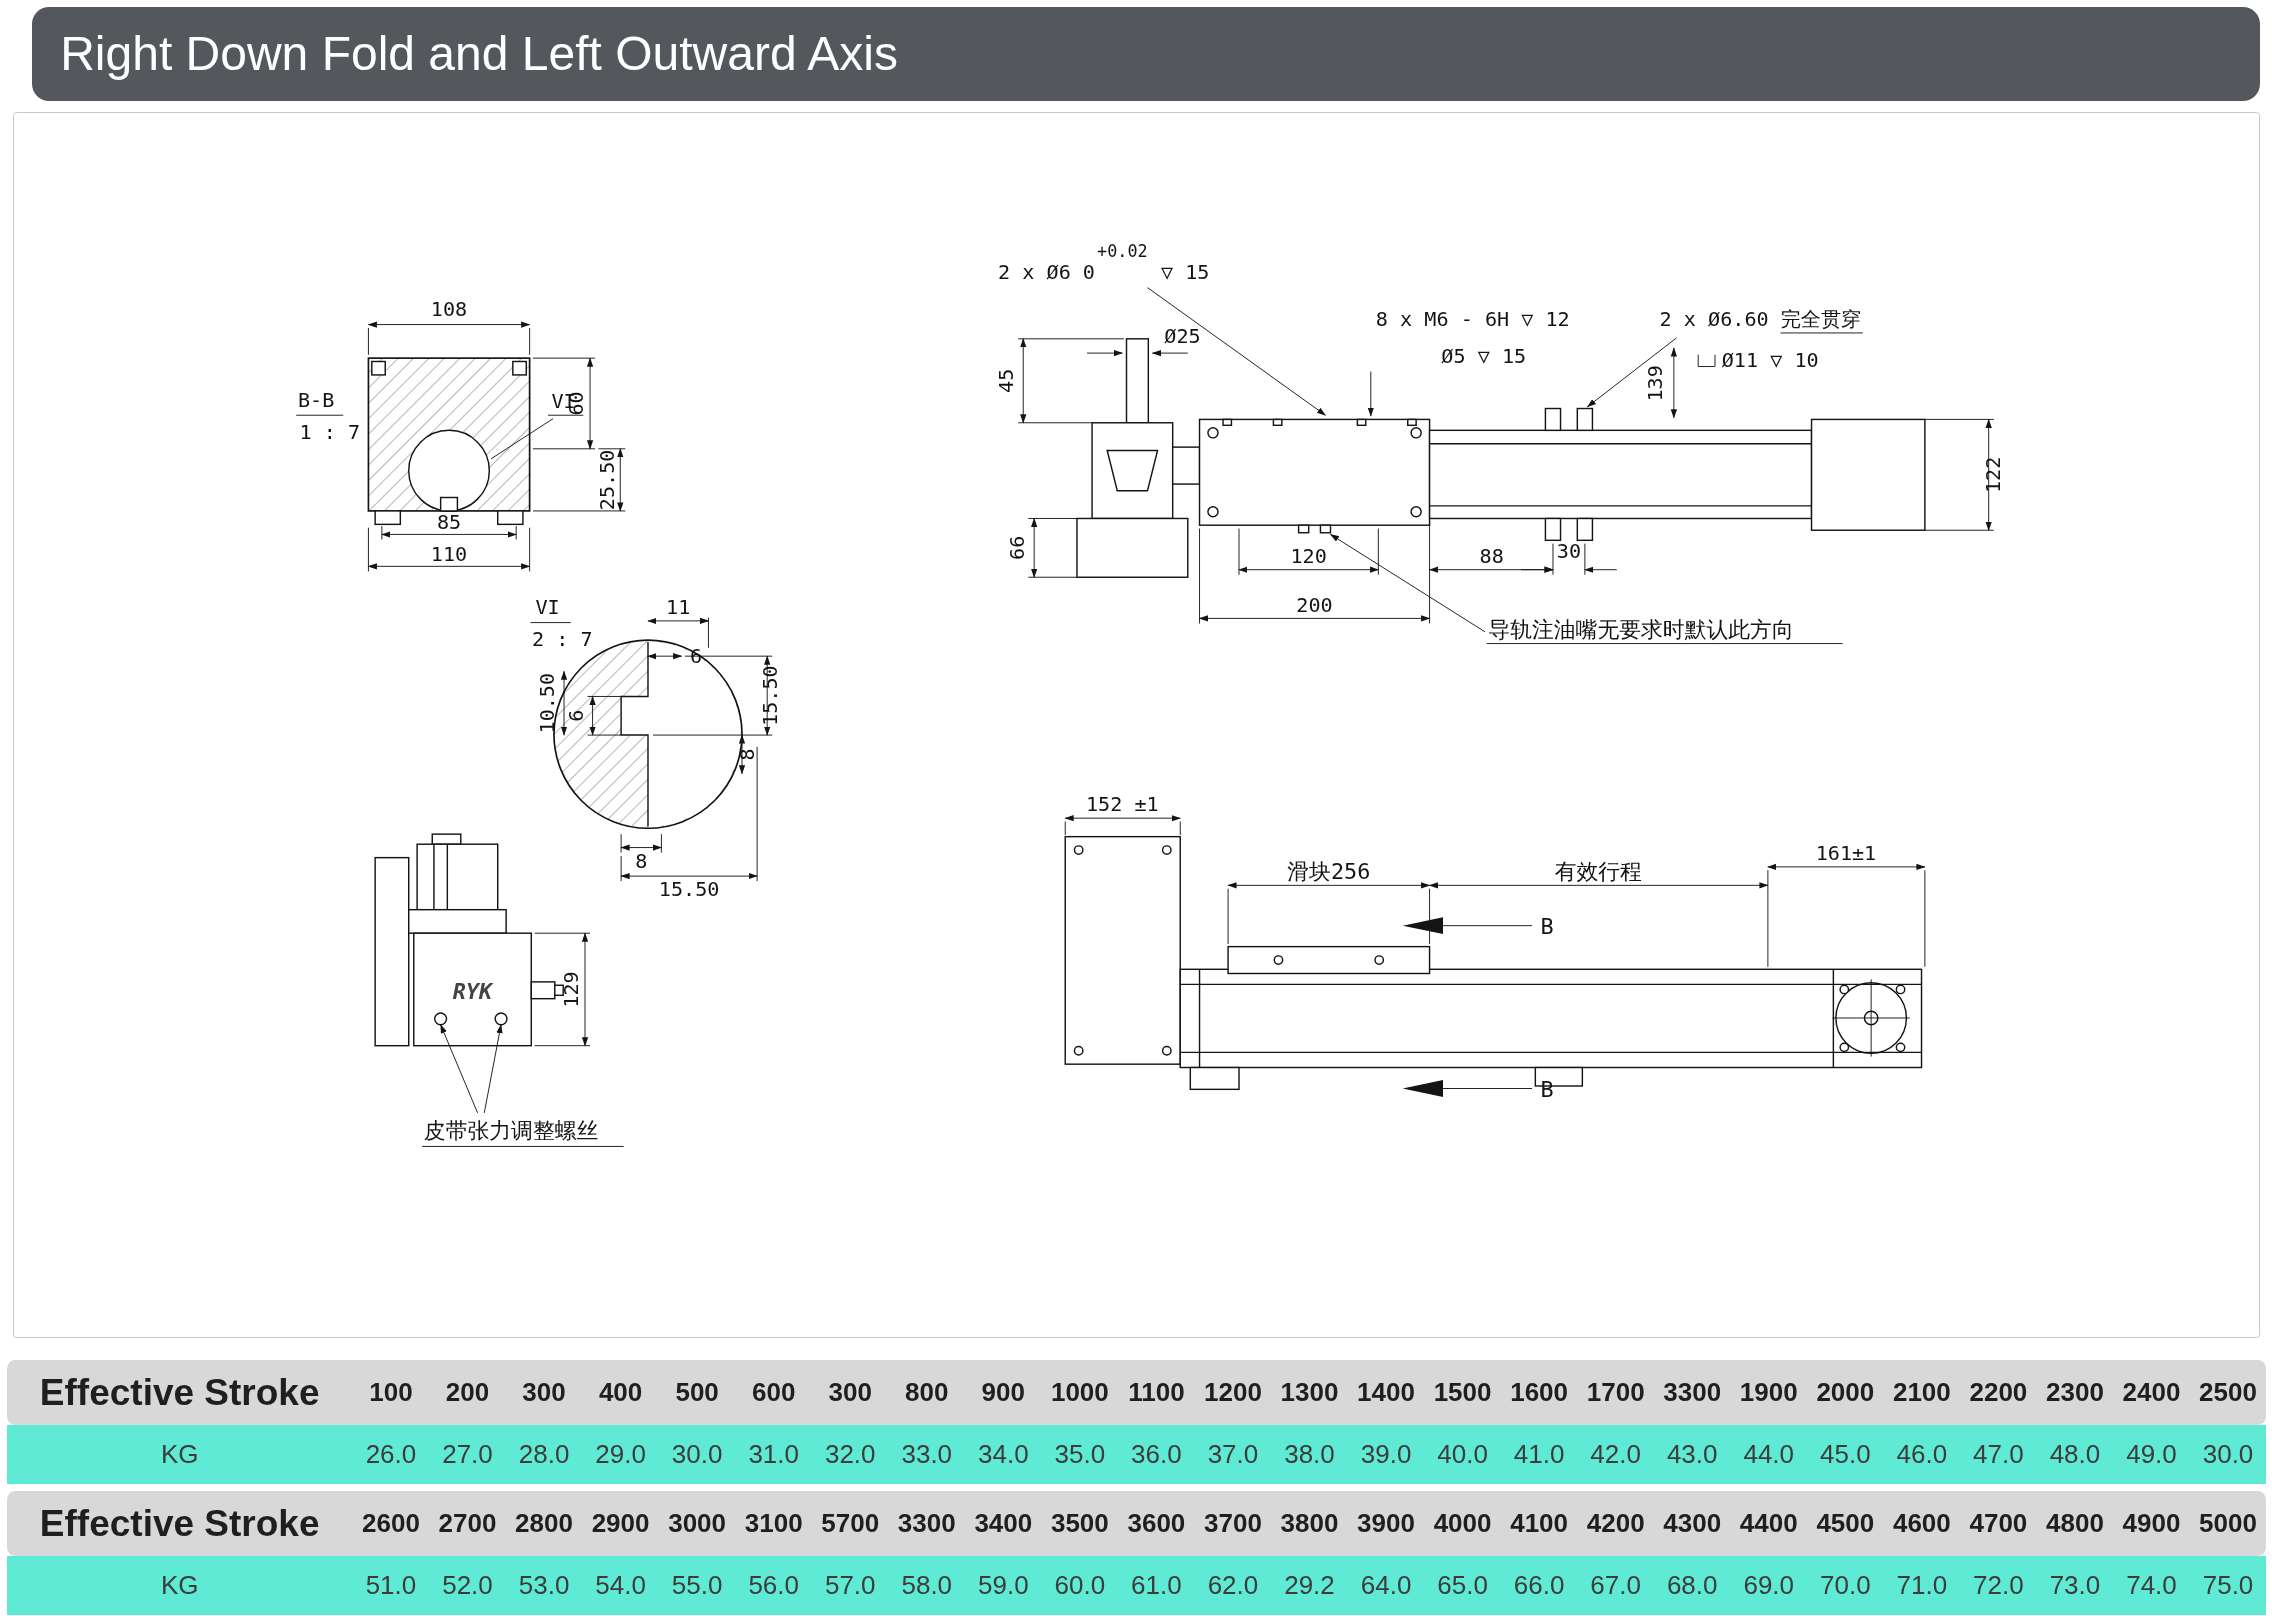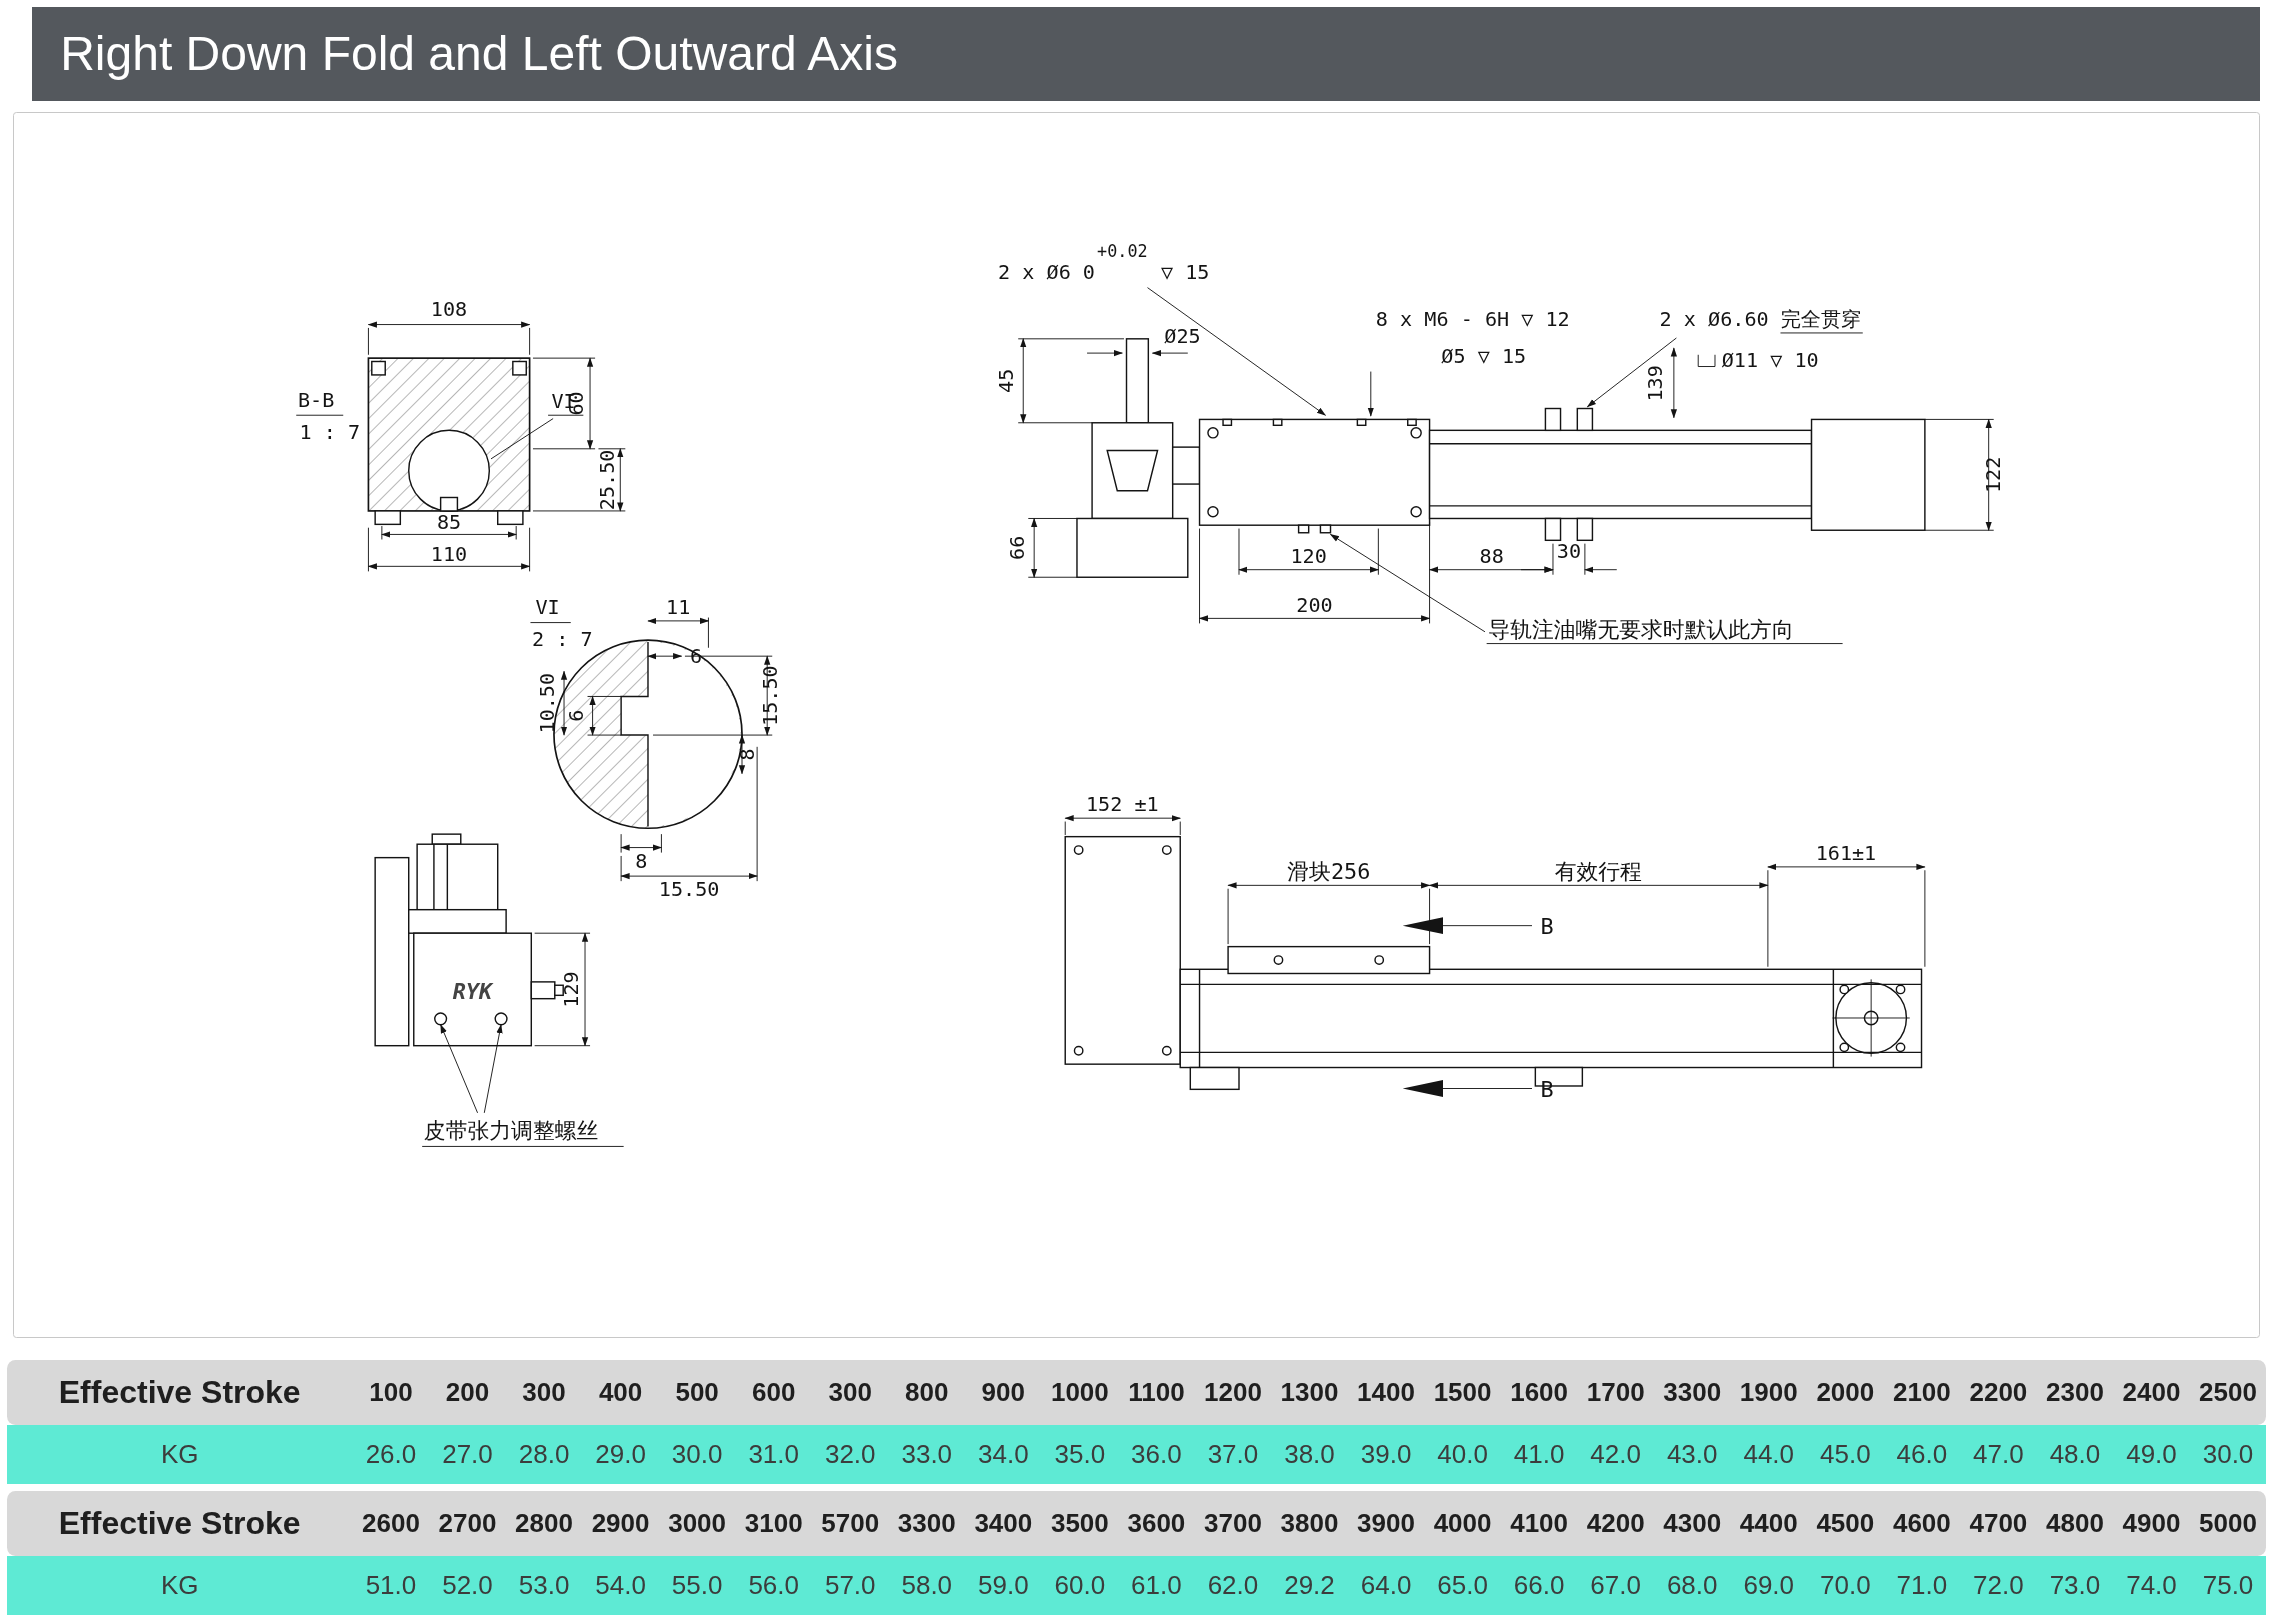"Right Down Fold and Left" .titlebar { border-radius: none -> 17px }
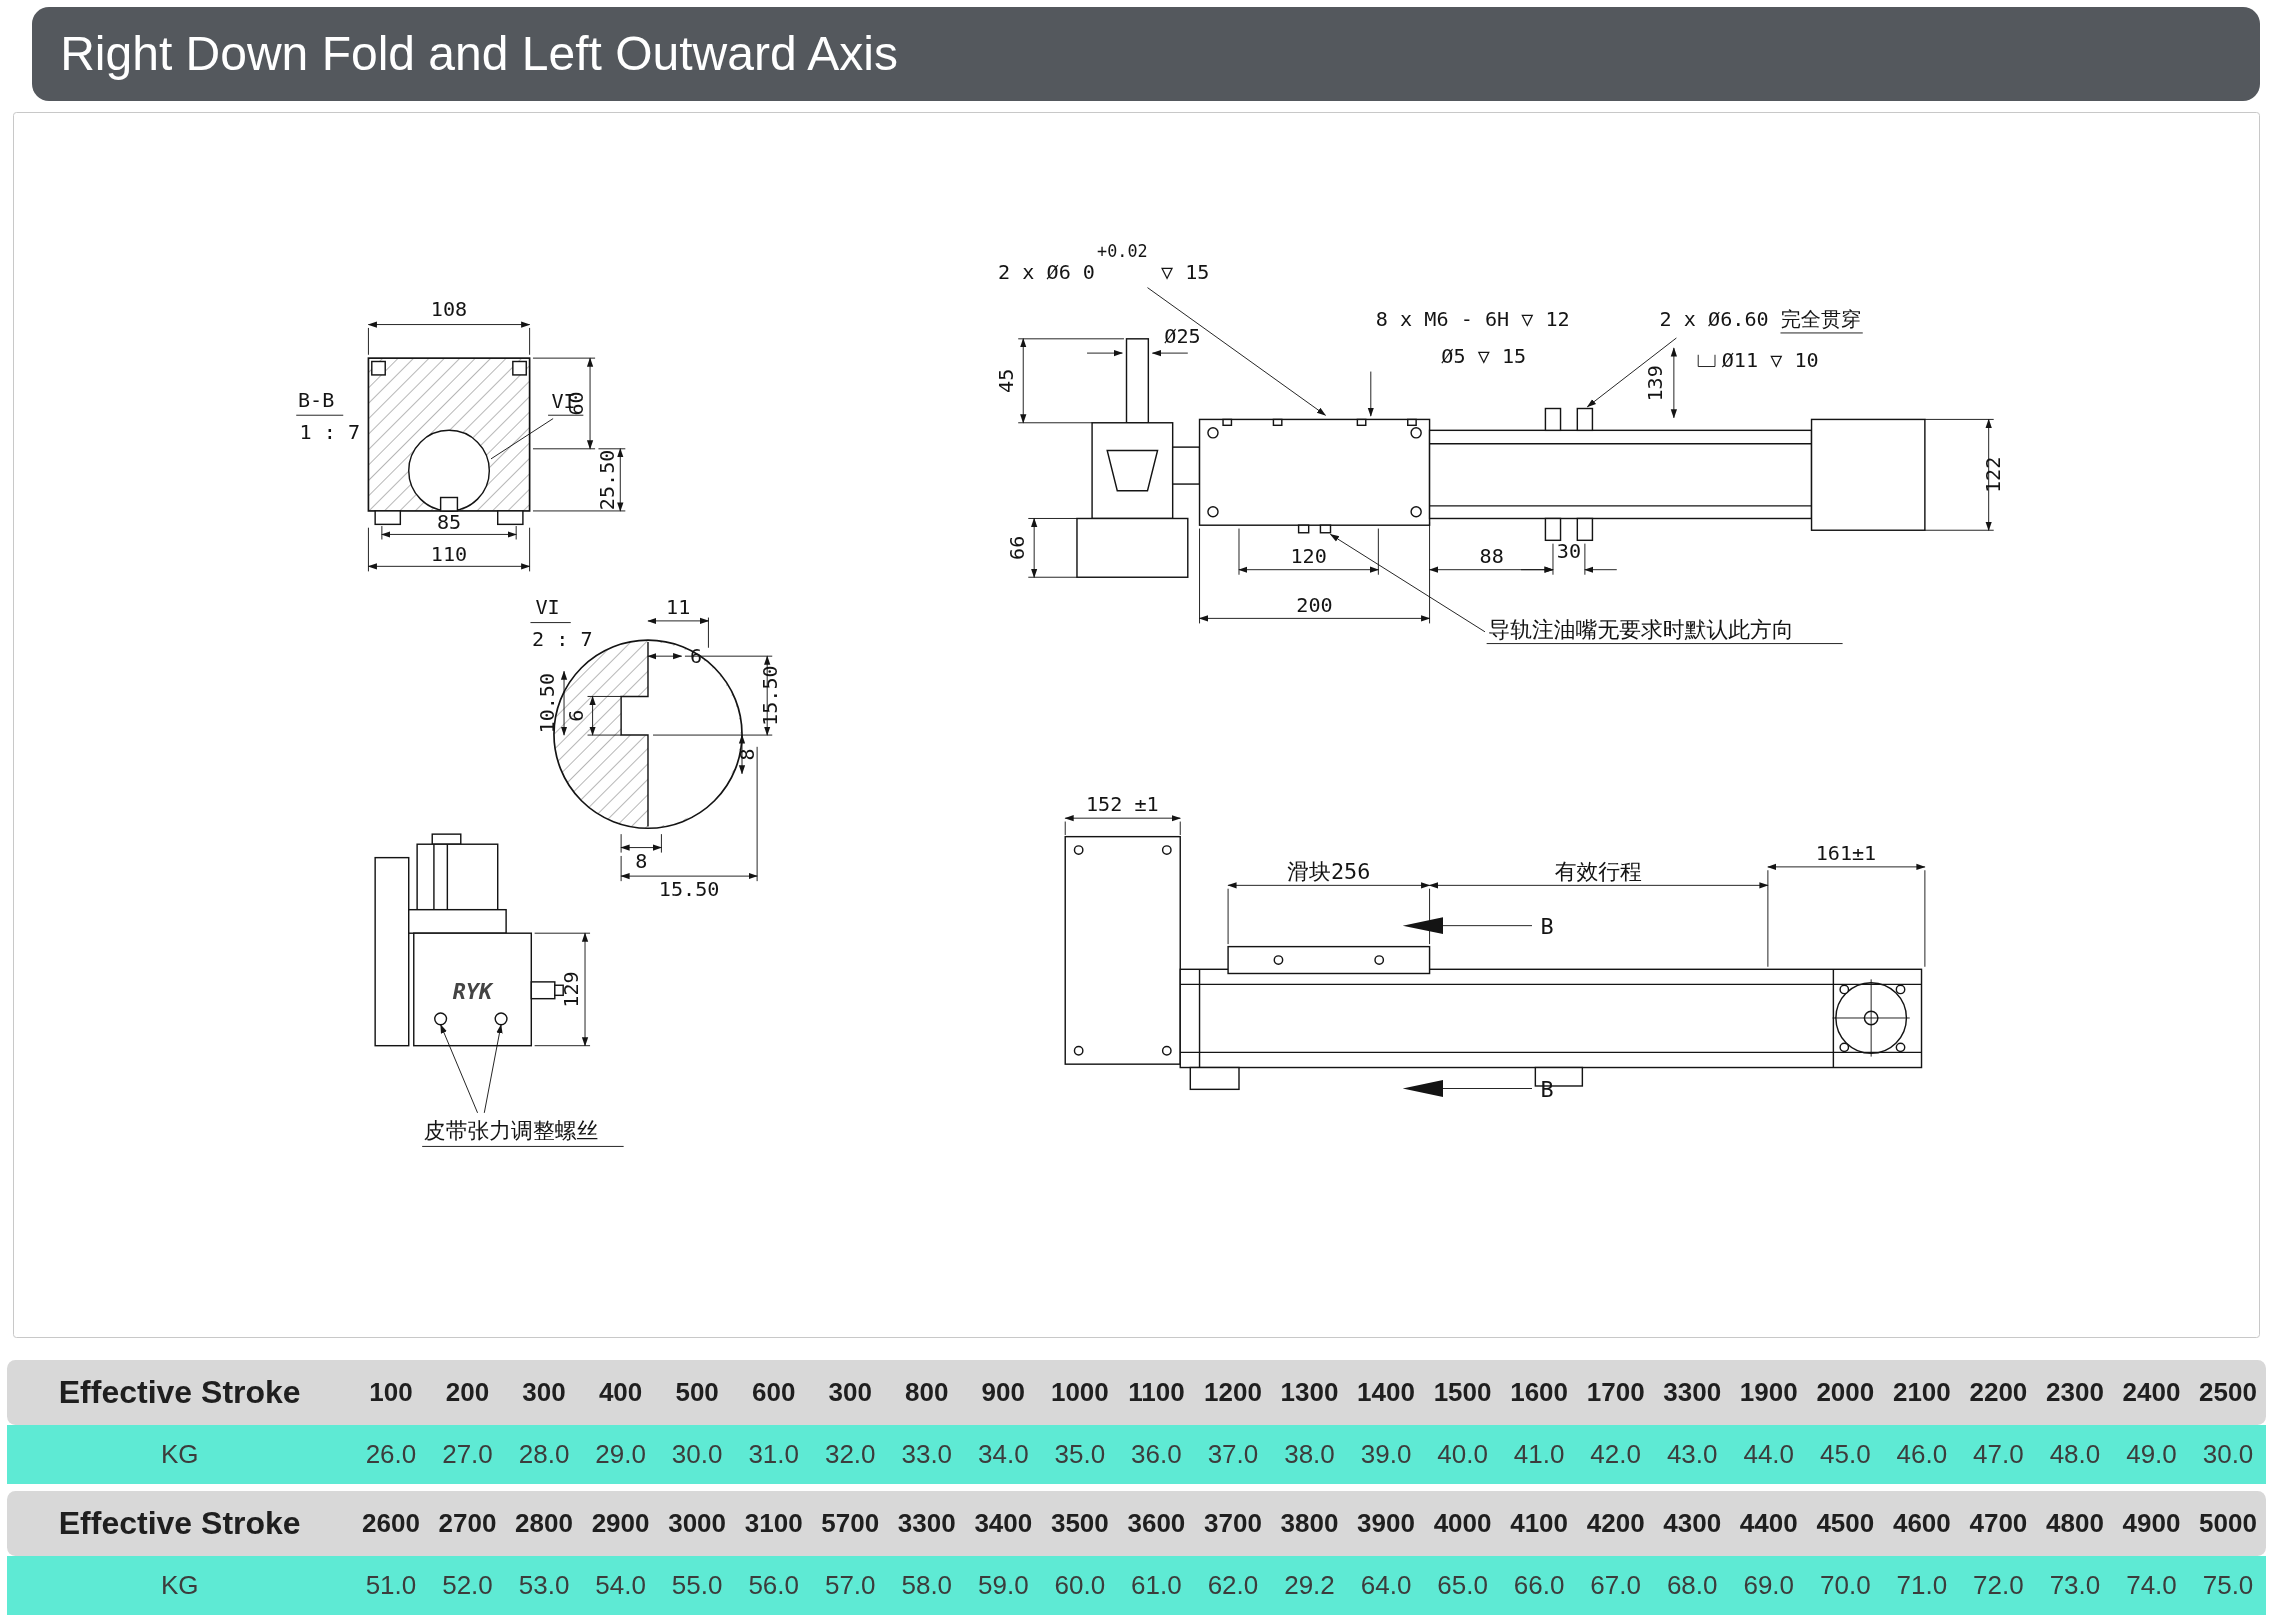"Effective Stroke" .tlabel { font-size: 32px -> 37px }
